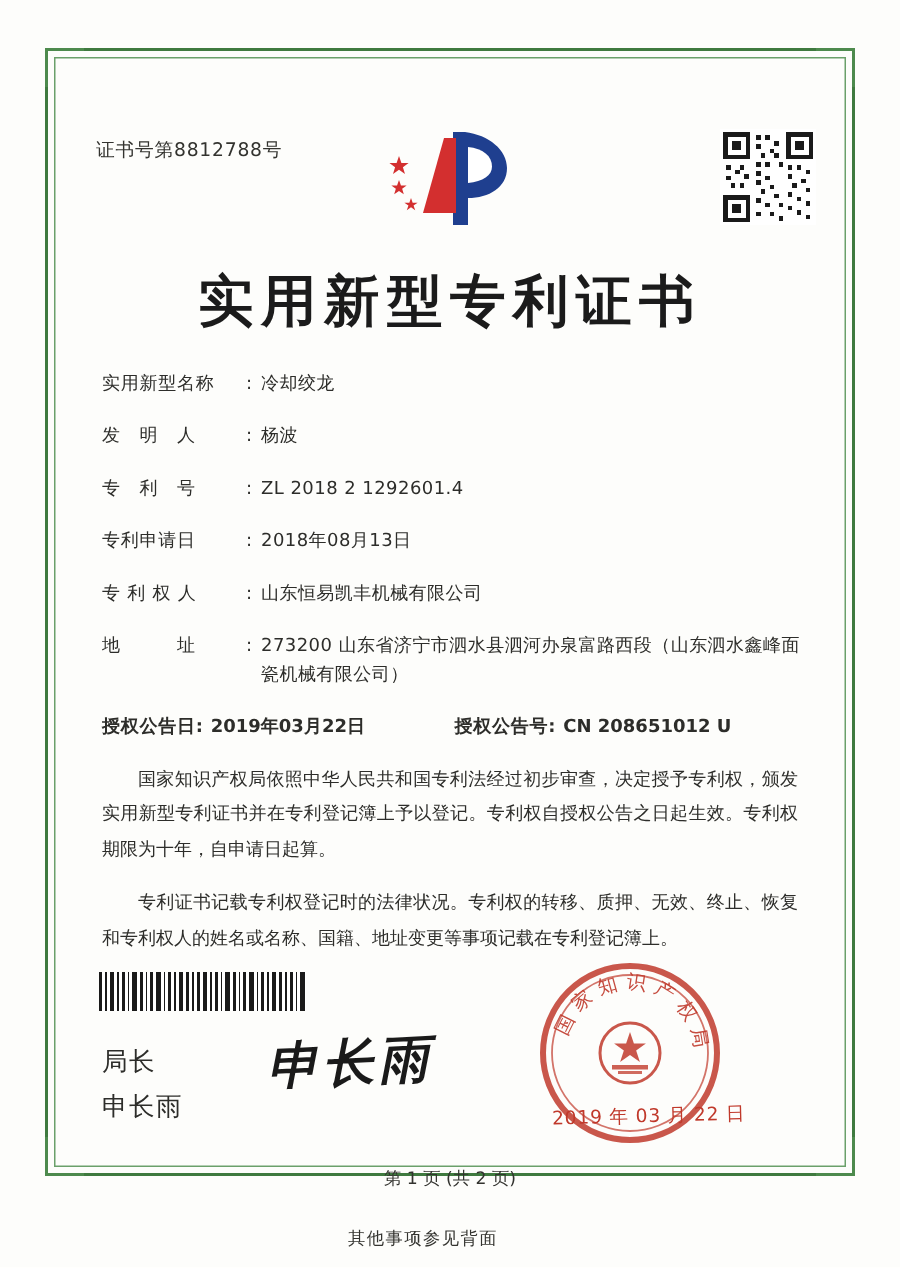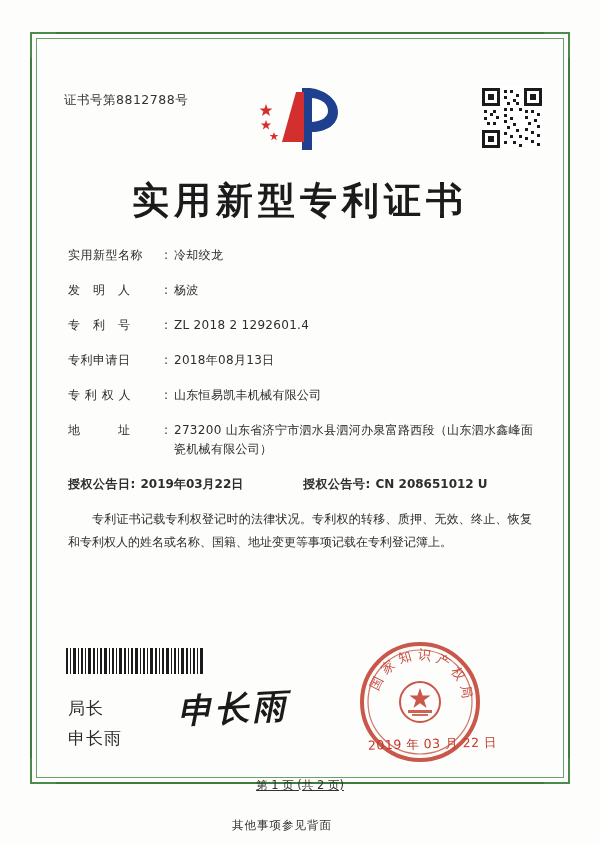"国家知识产权局依照中华人民共和国专利法经过初步审查，决定授予专利权，颁发实用新型" p { html: none -> <p>国家知识产权局依照中华人民共和国专利法经过初步审查，决定授予专利权，颁发实用新型专利证书并在专利登记簿上予以登记。专利权自授权公告之日起生效。专利权期限为十年，自申请日起算。</p> }
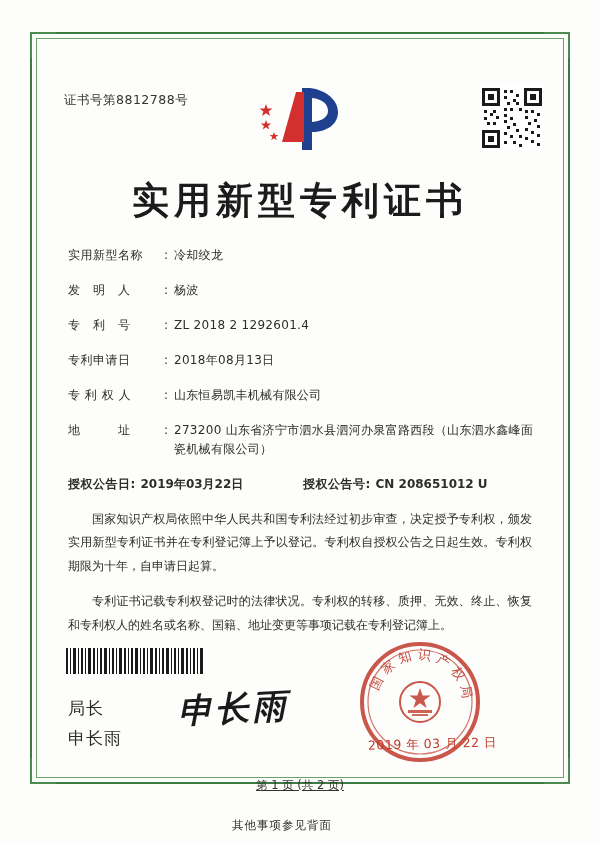"第 1 页 (共 2" .page-no { text-decoration: underline -> none }
